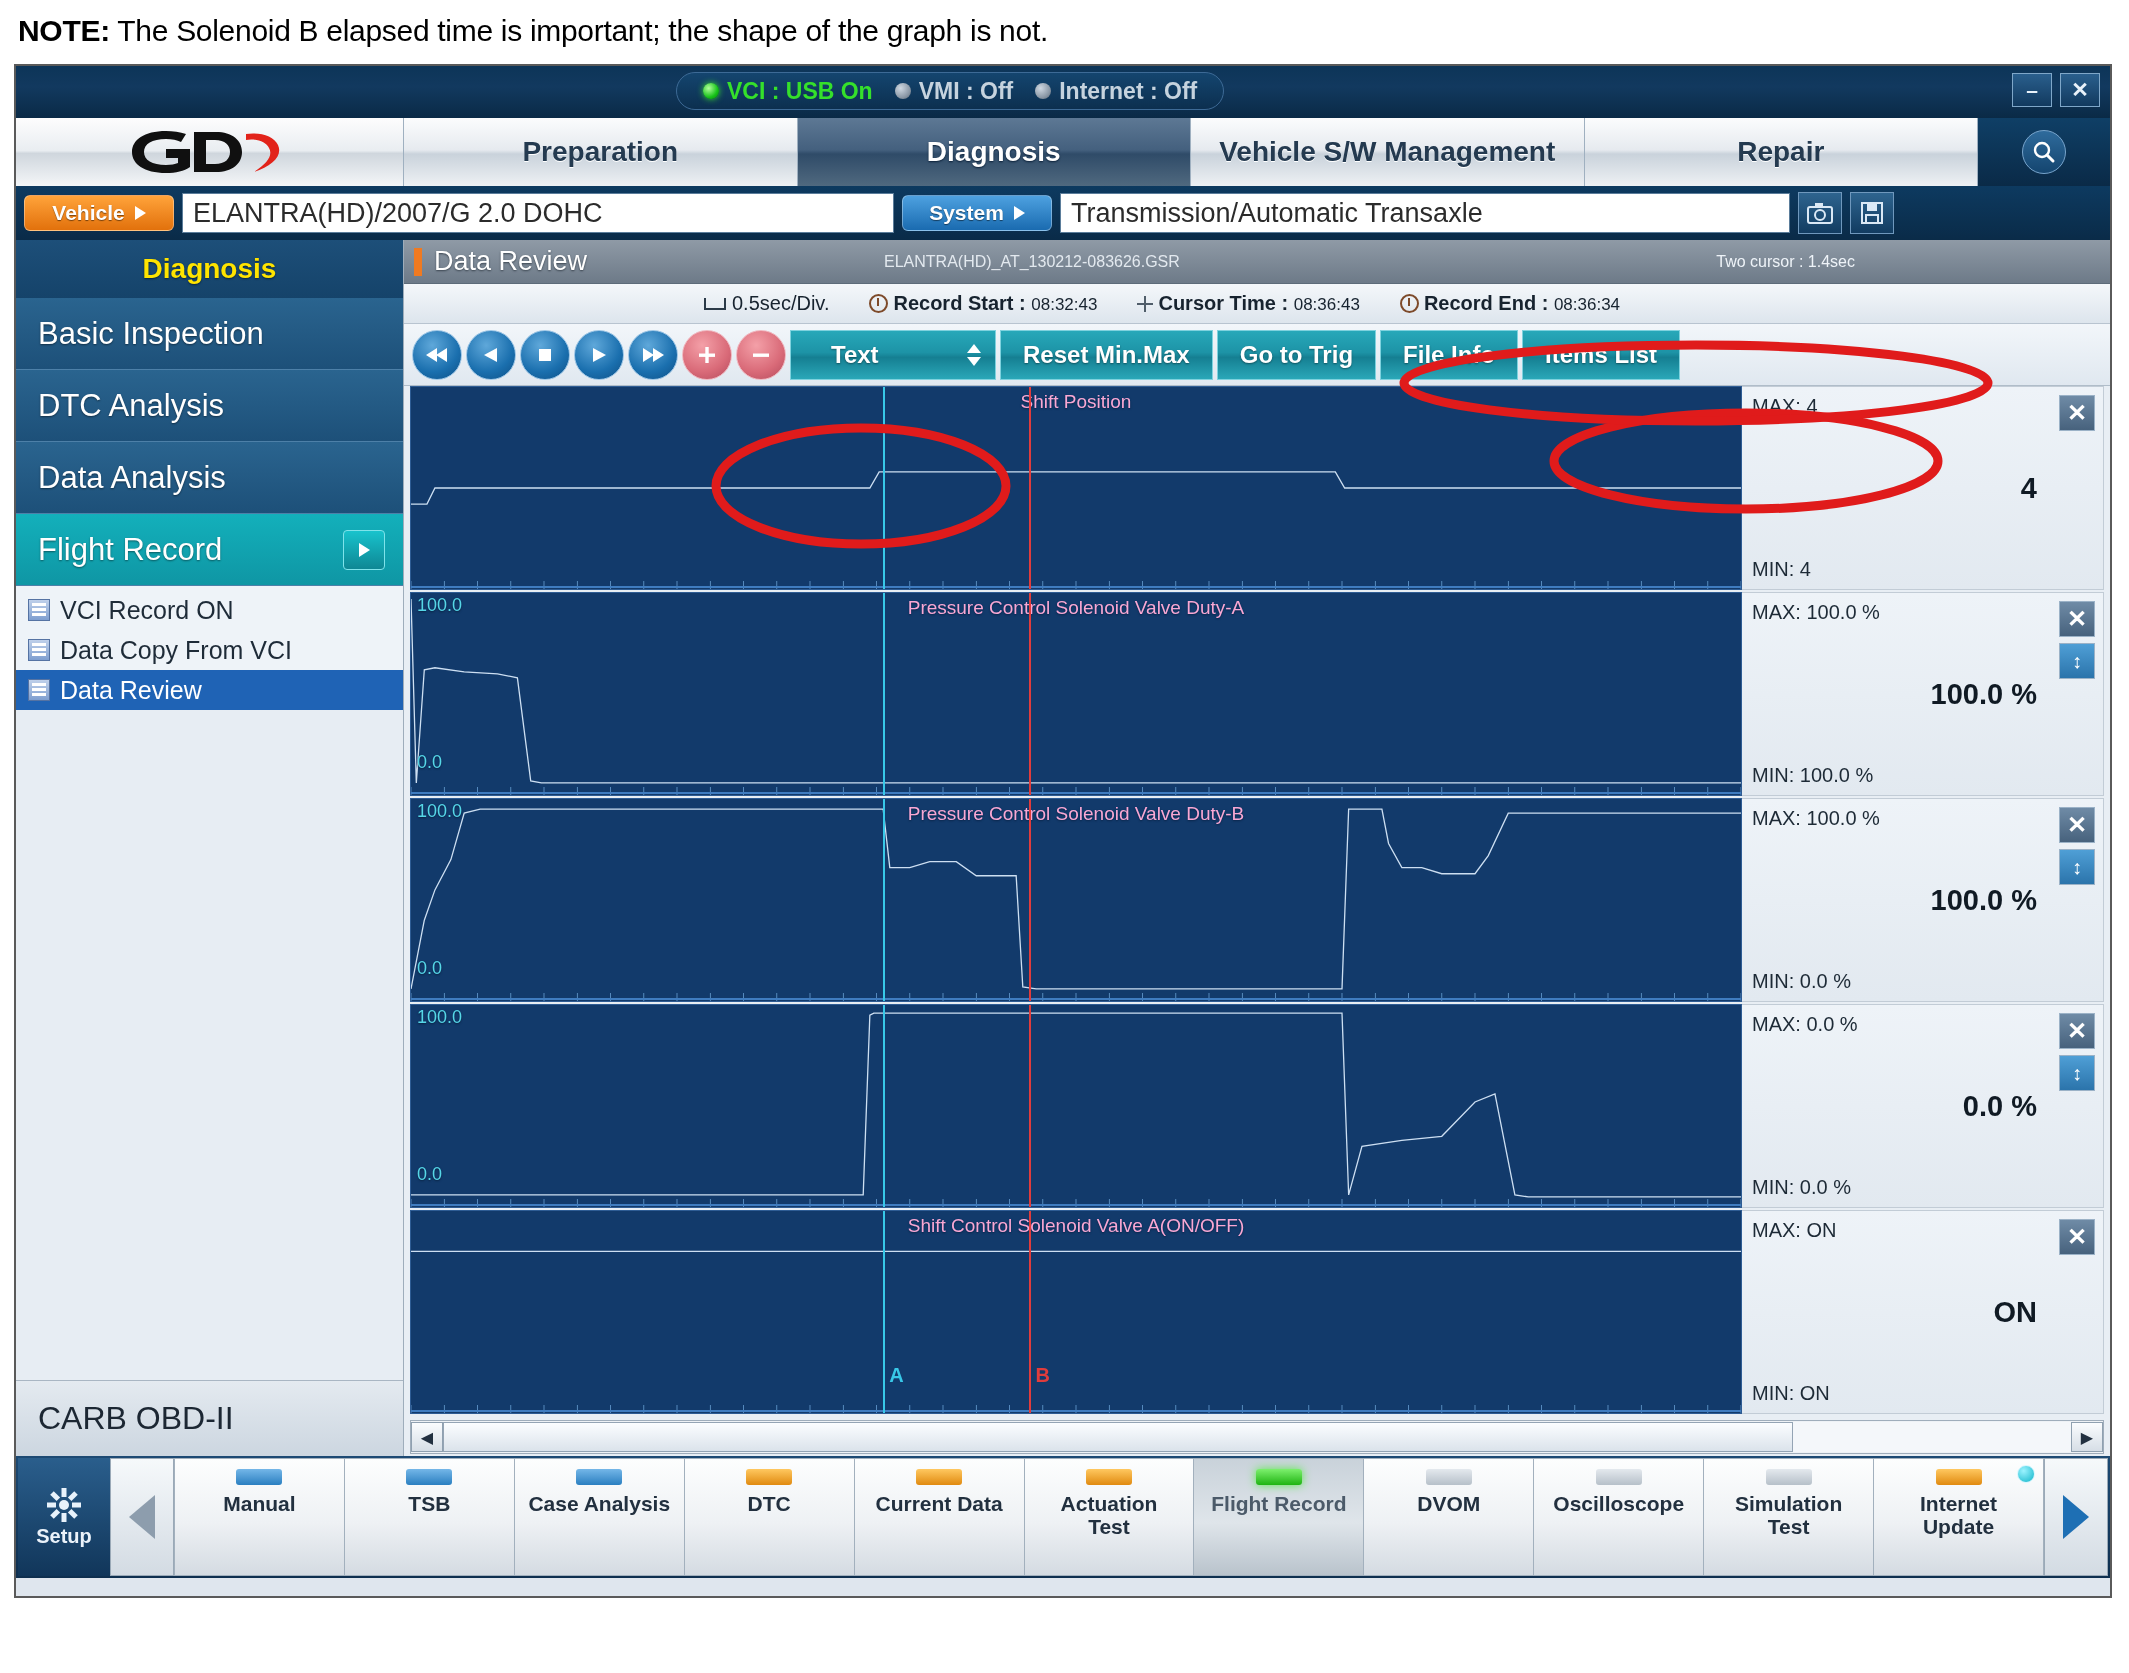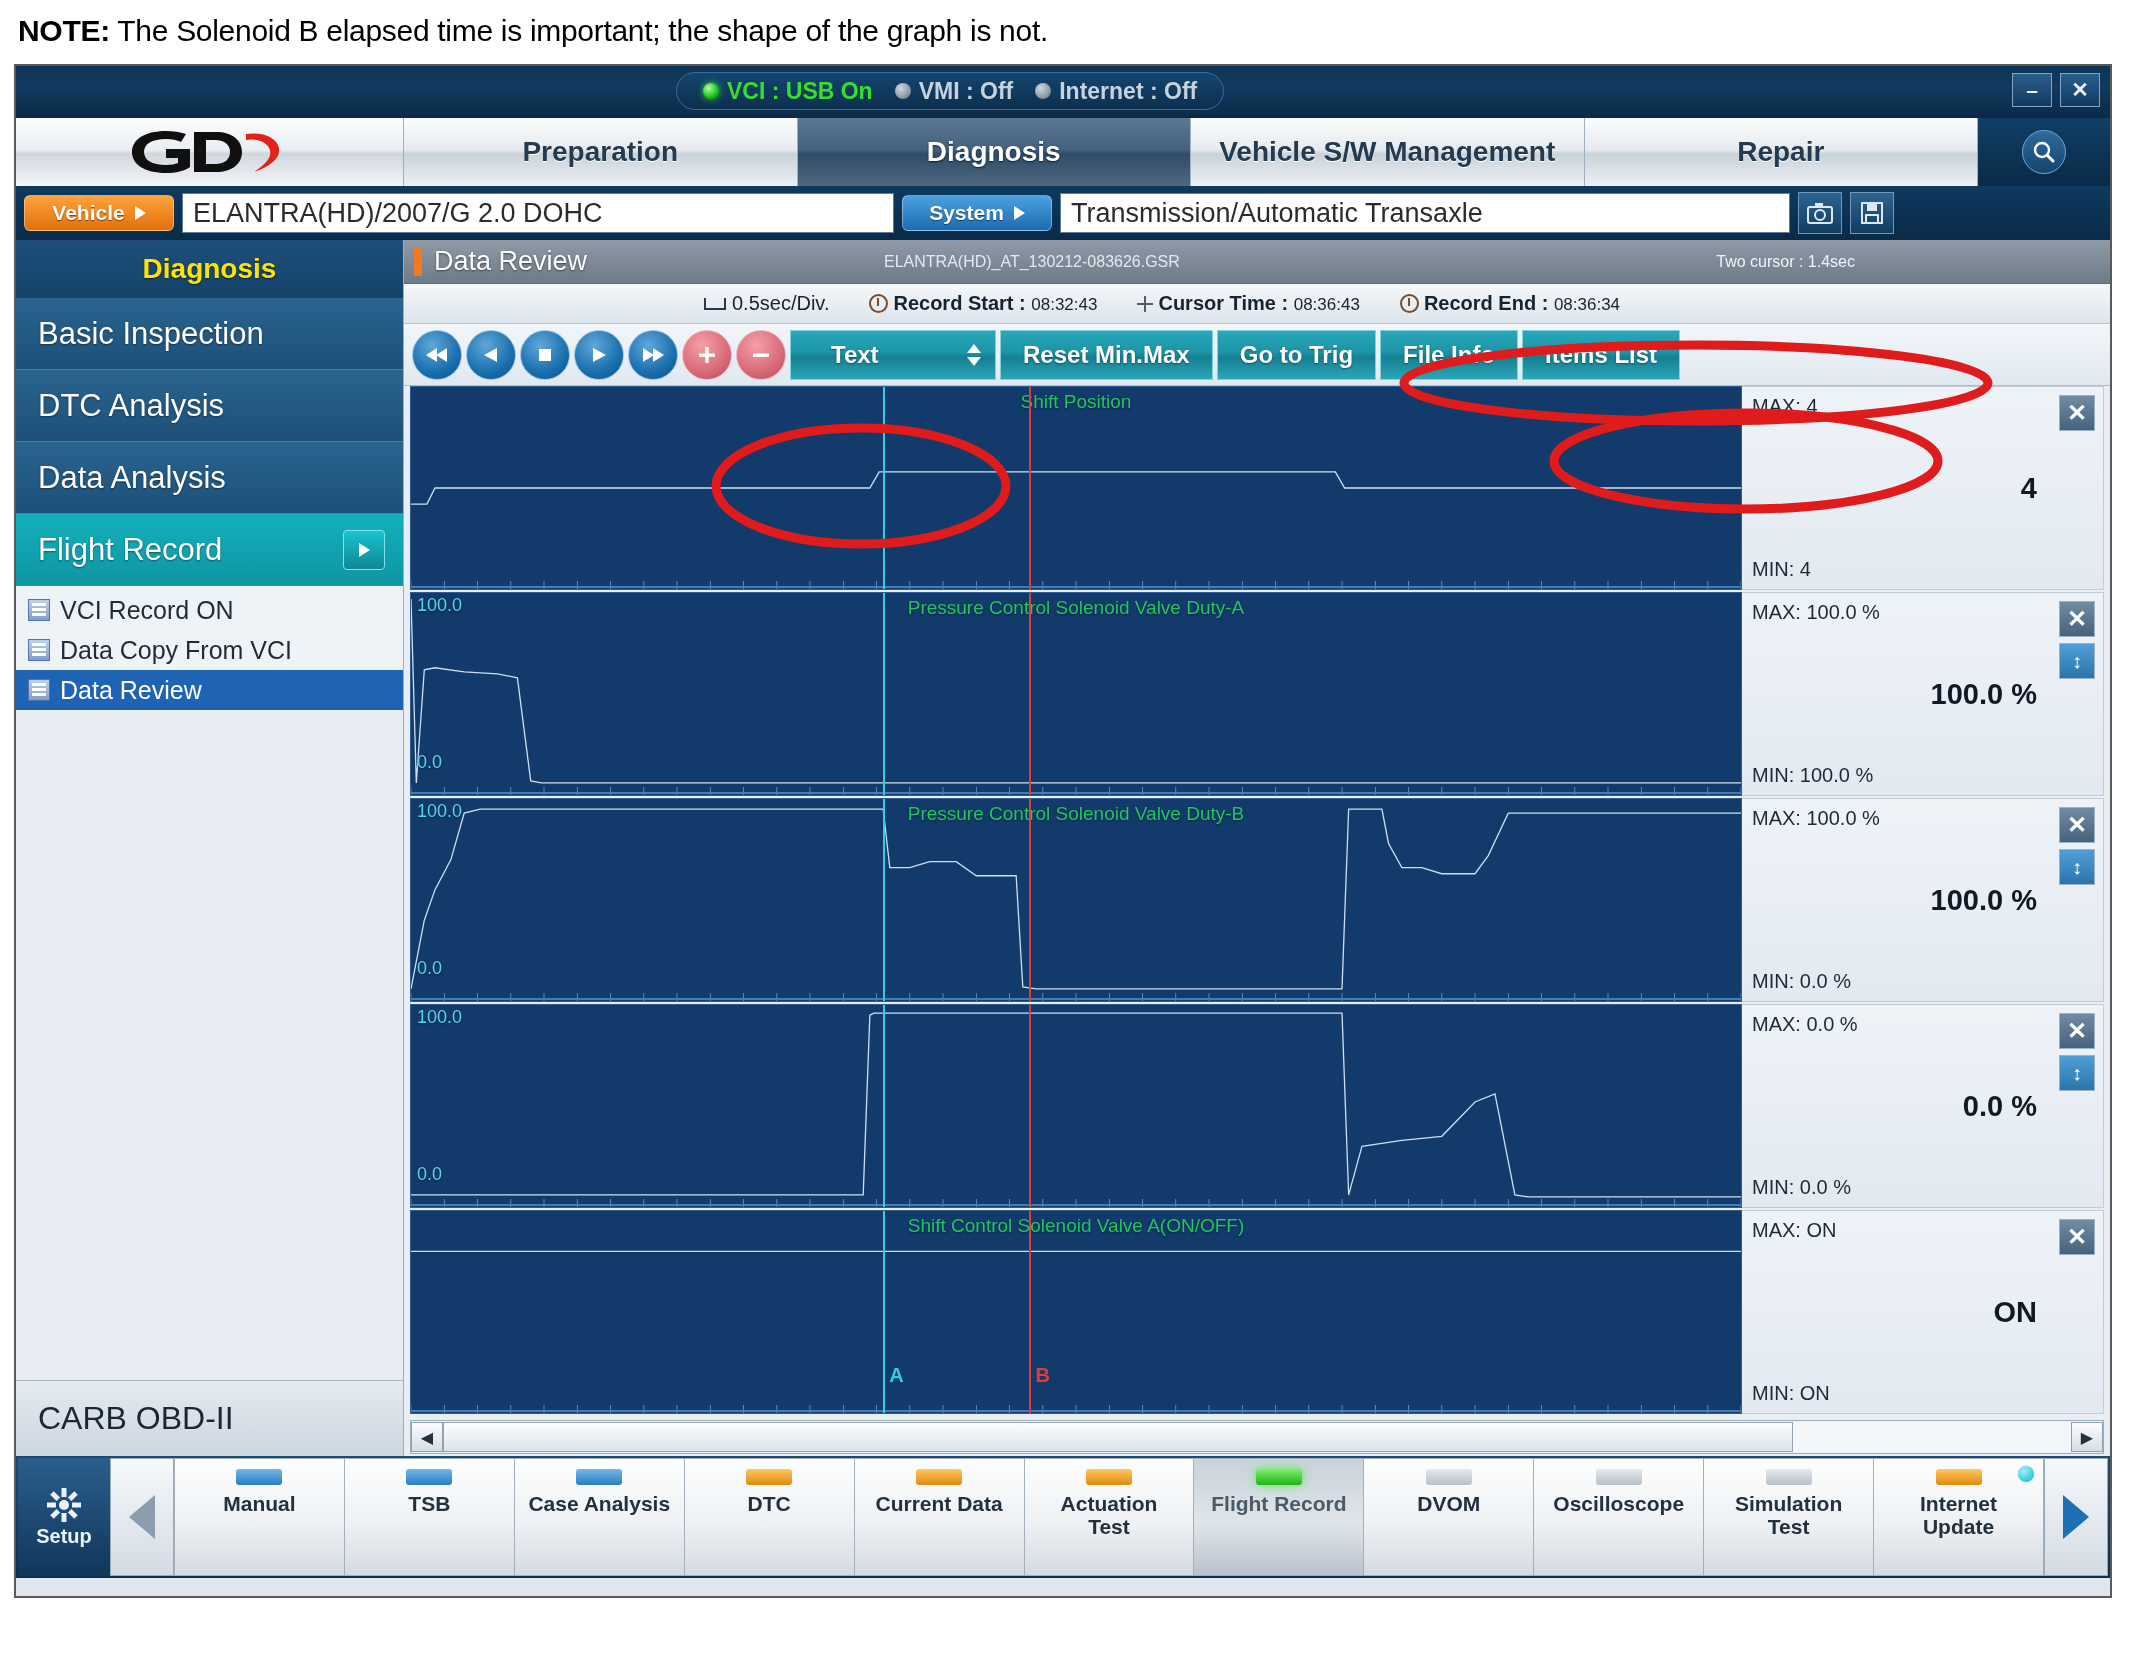"Shift Position" .plot-title { color: #22c55e -> #f9a8d4 }
